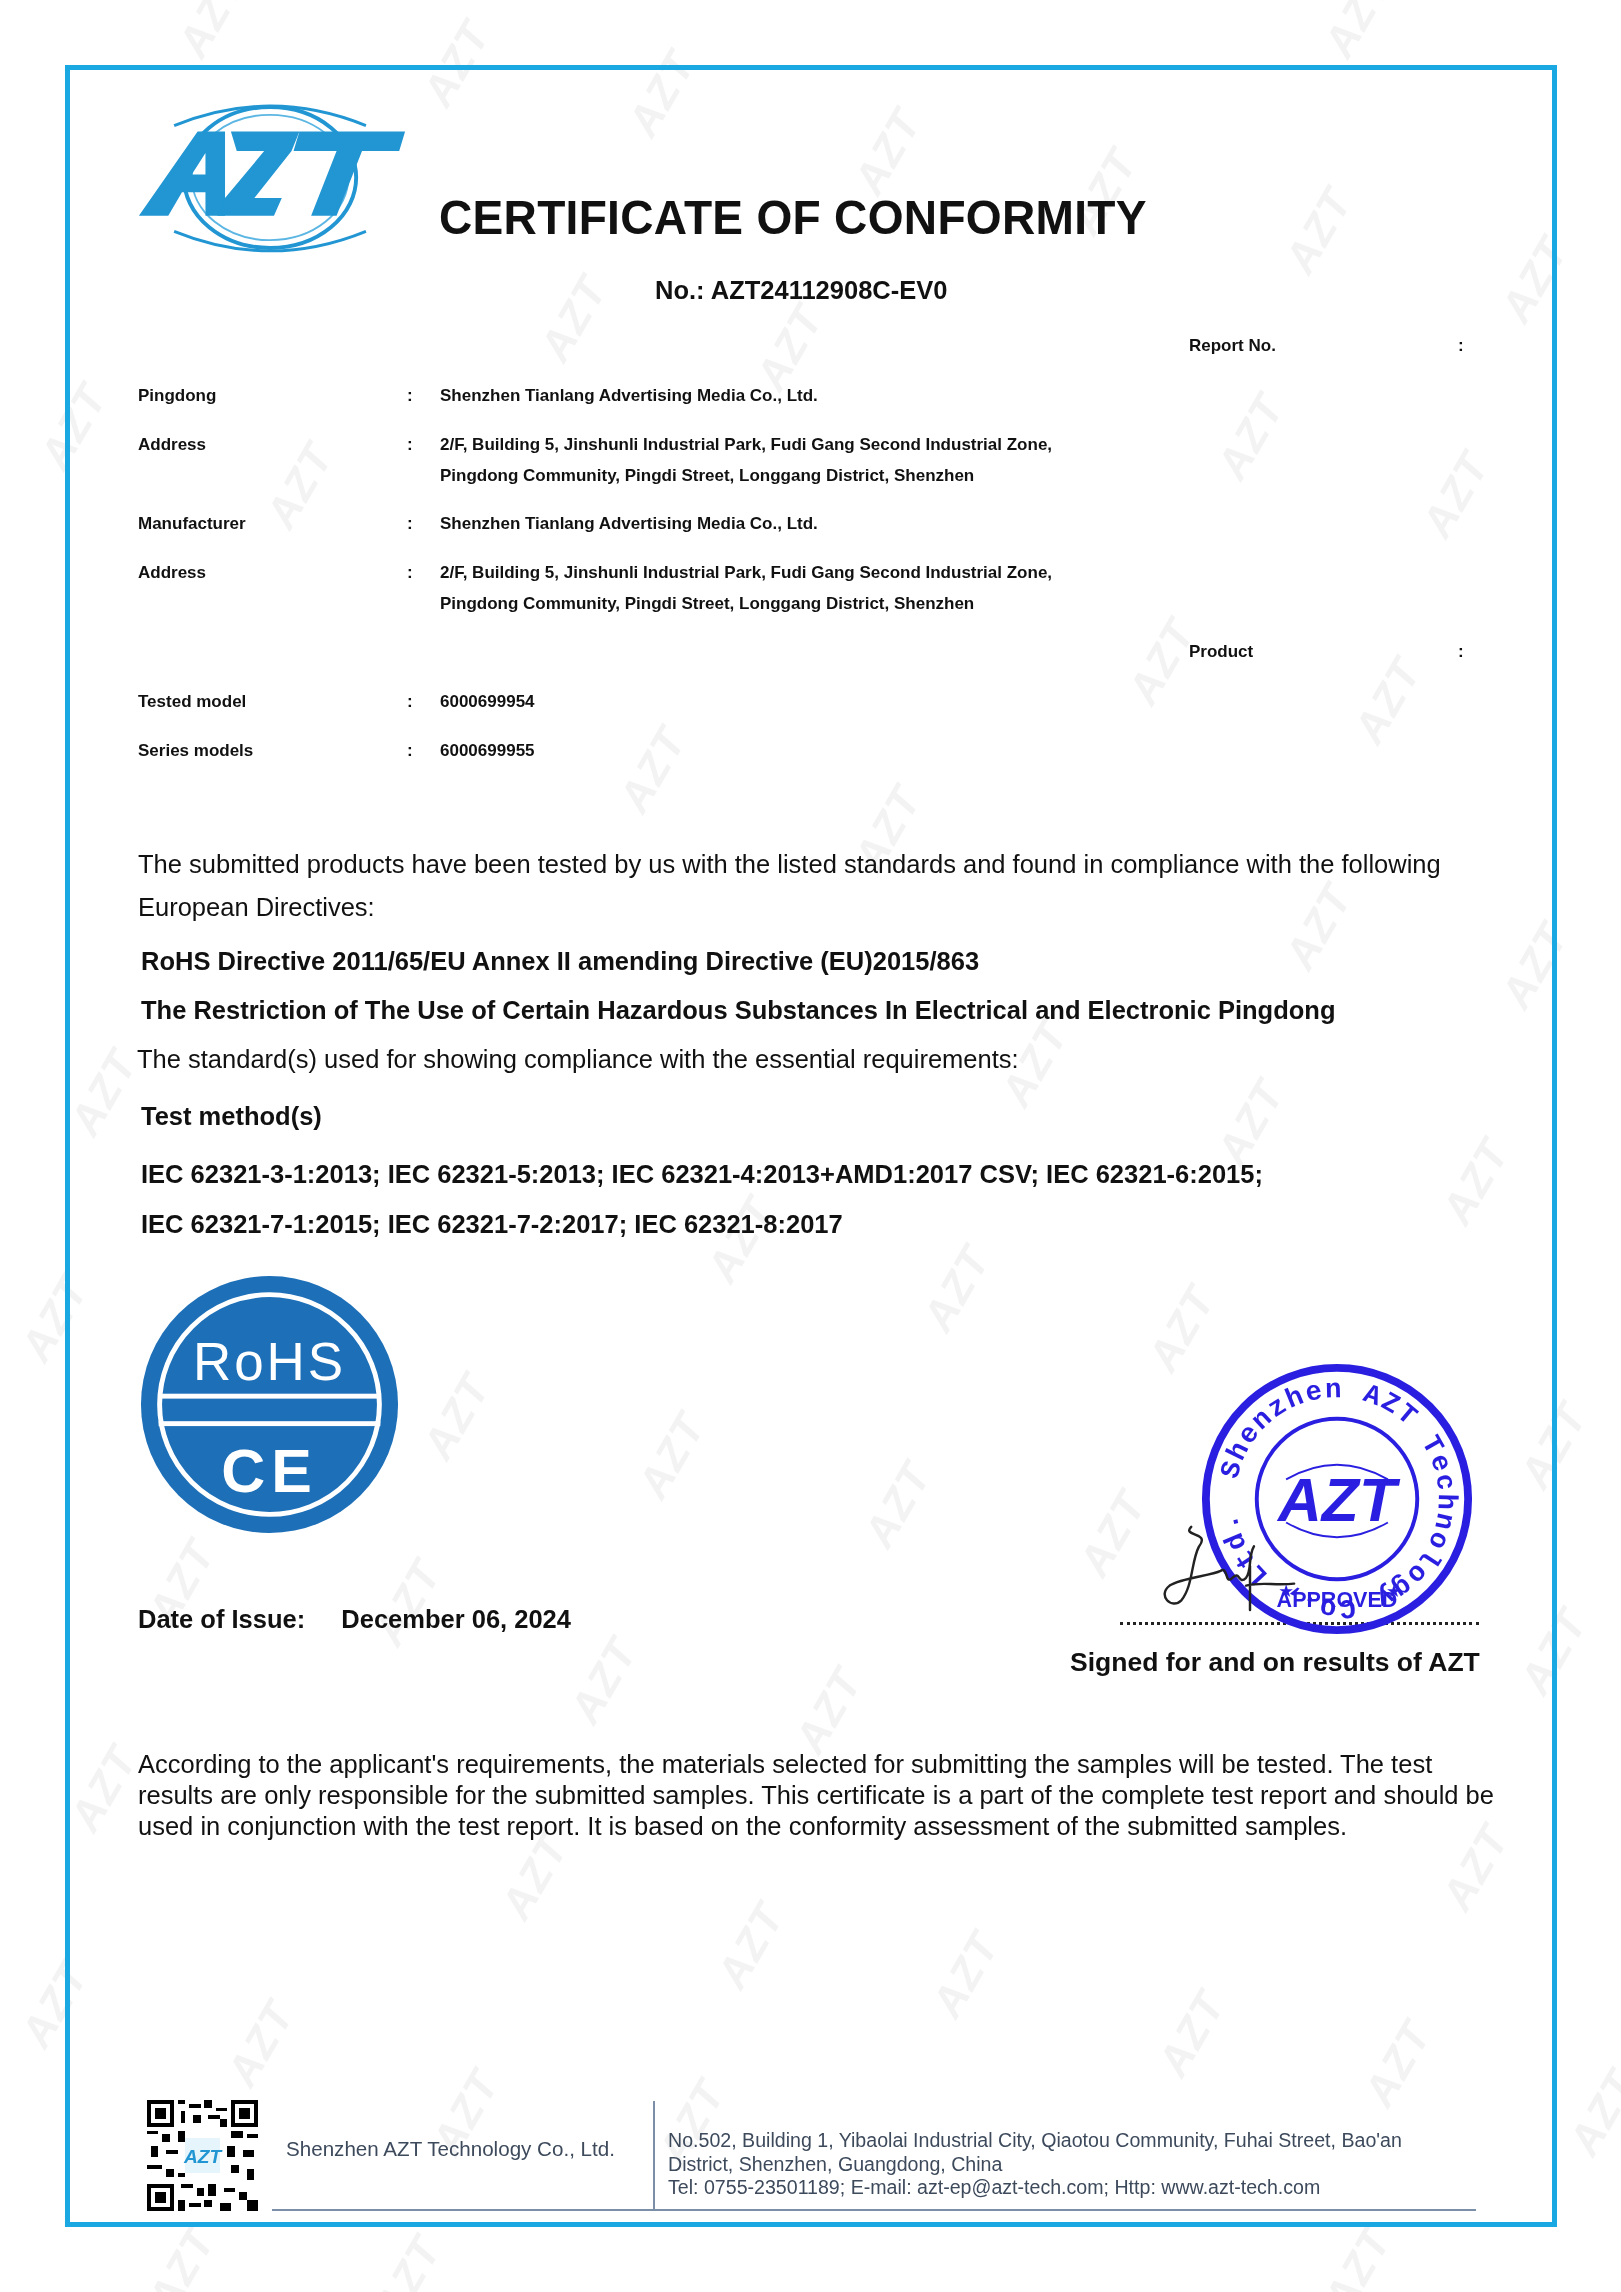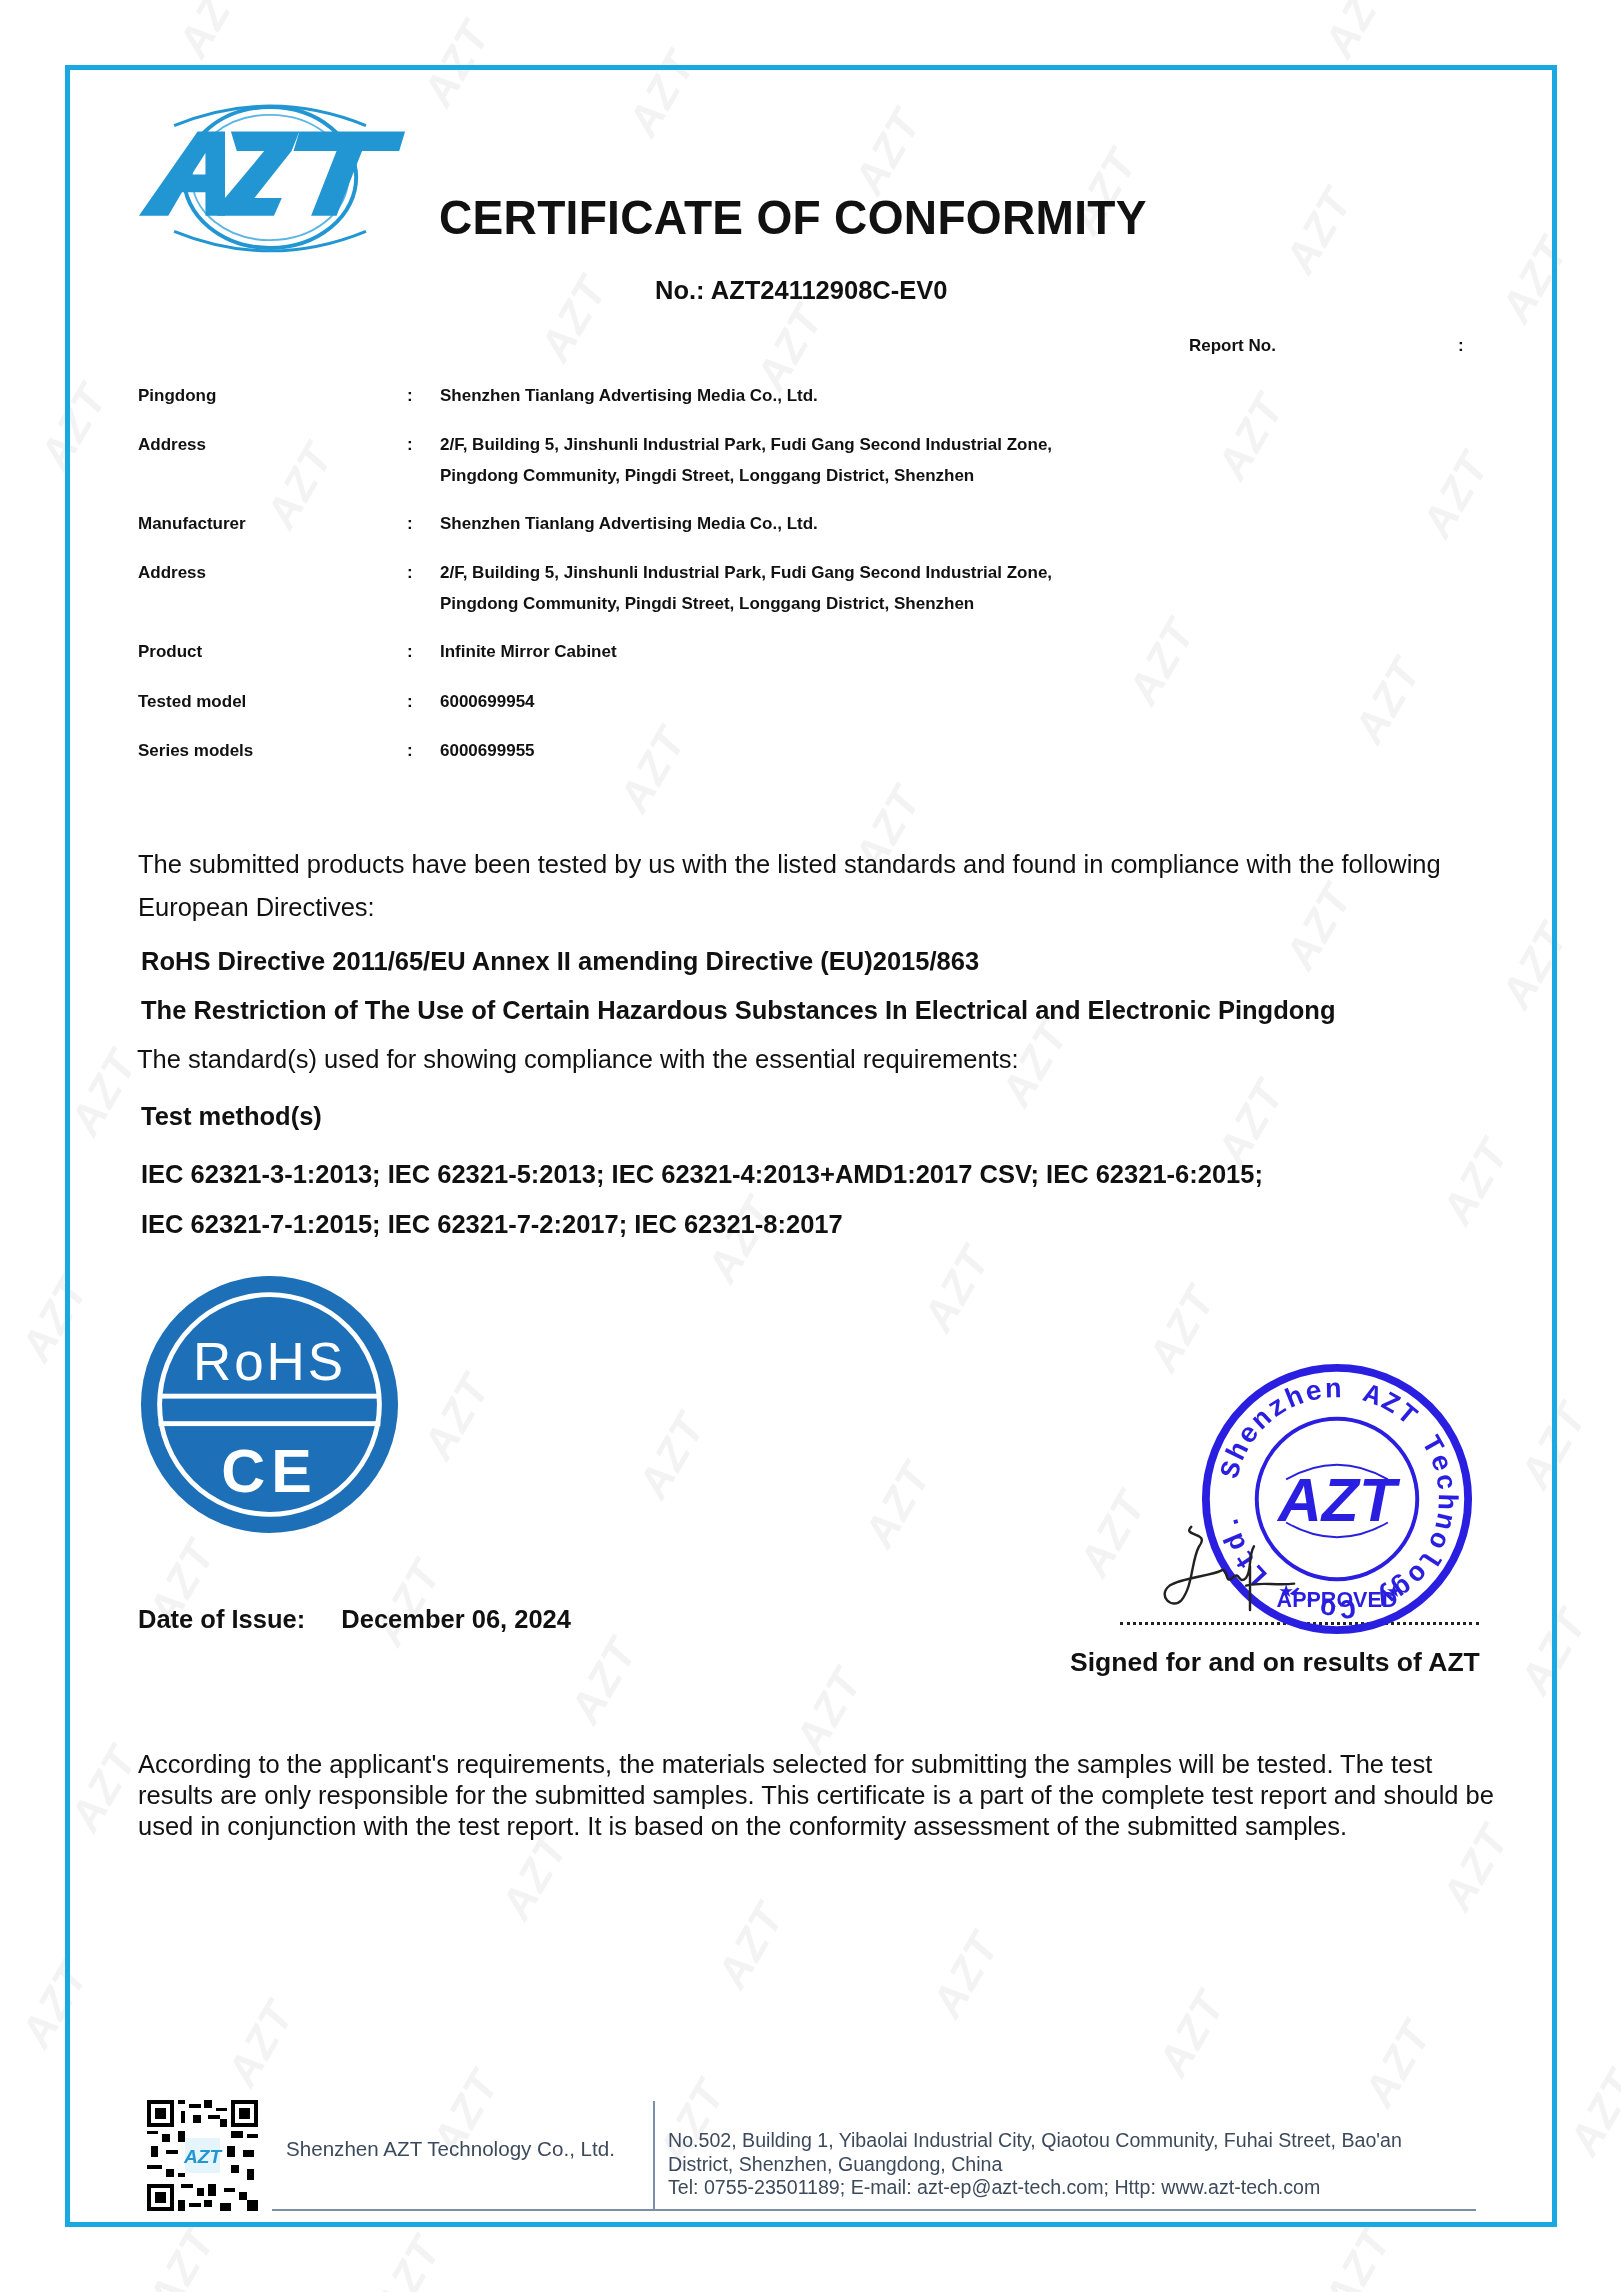"Infinite Mirror Cabinet" span.val { html: <span>Infinite Mirror Cabinet</span> -> none }
